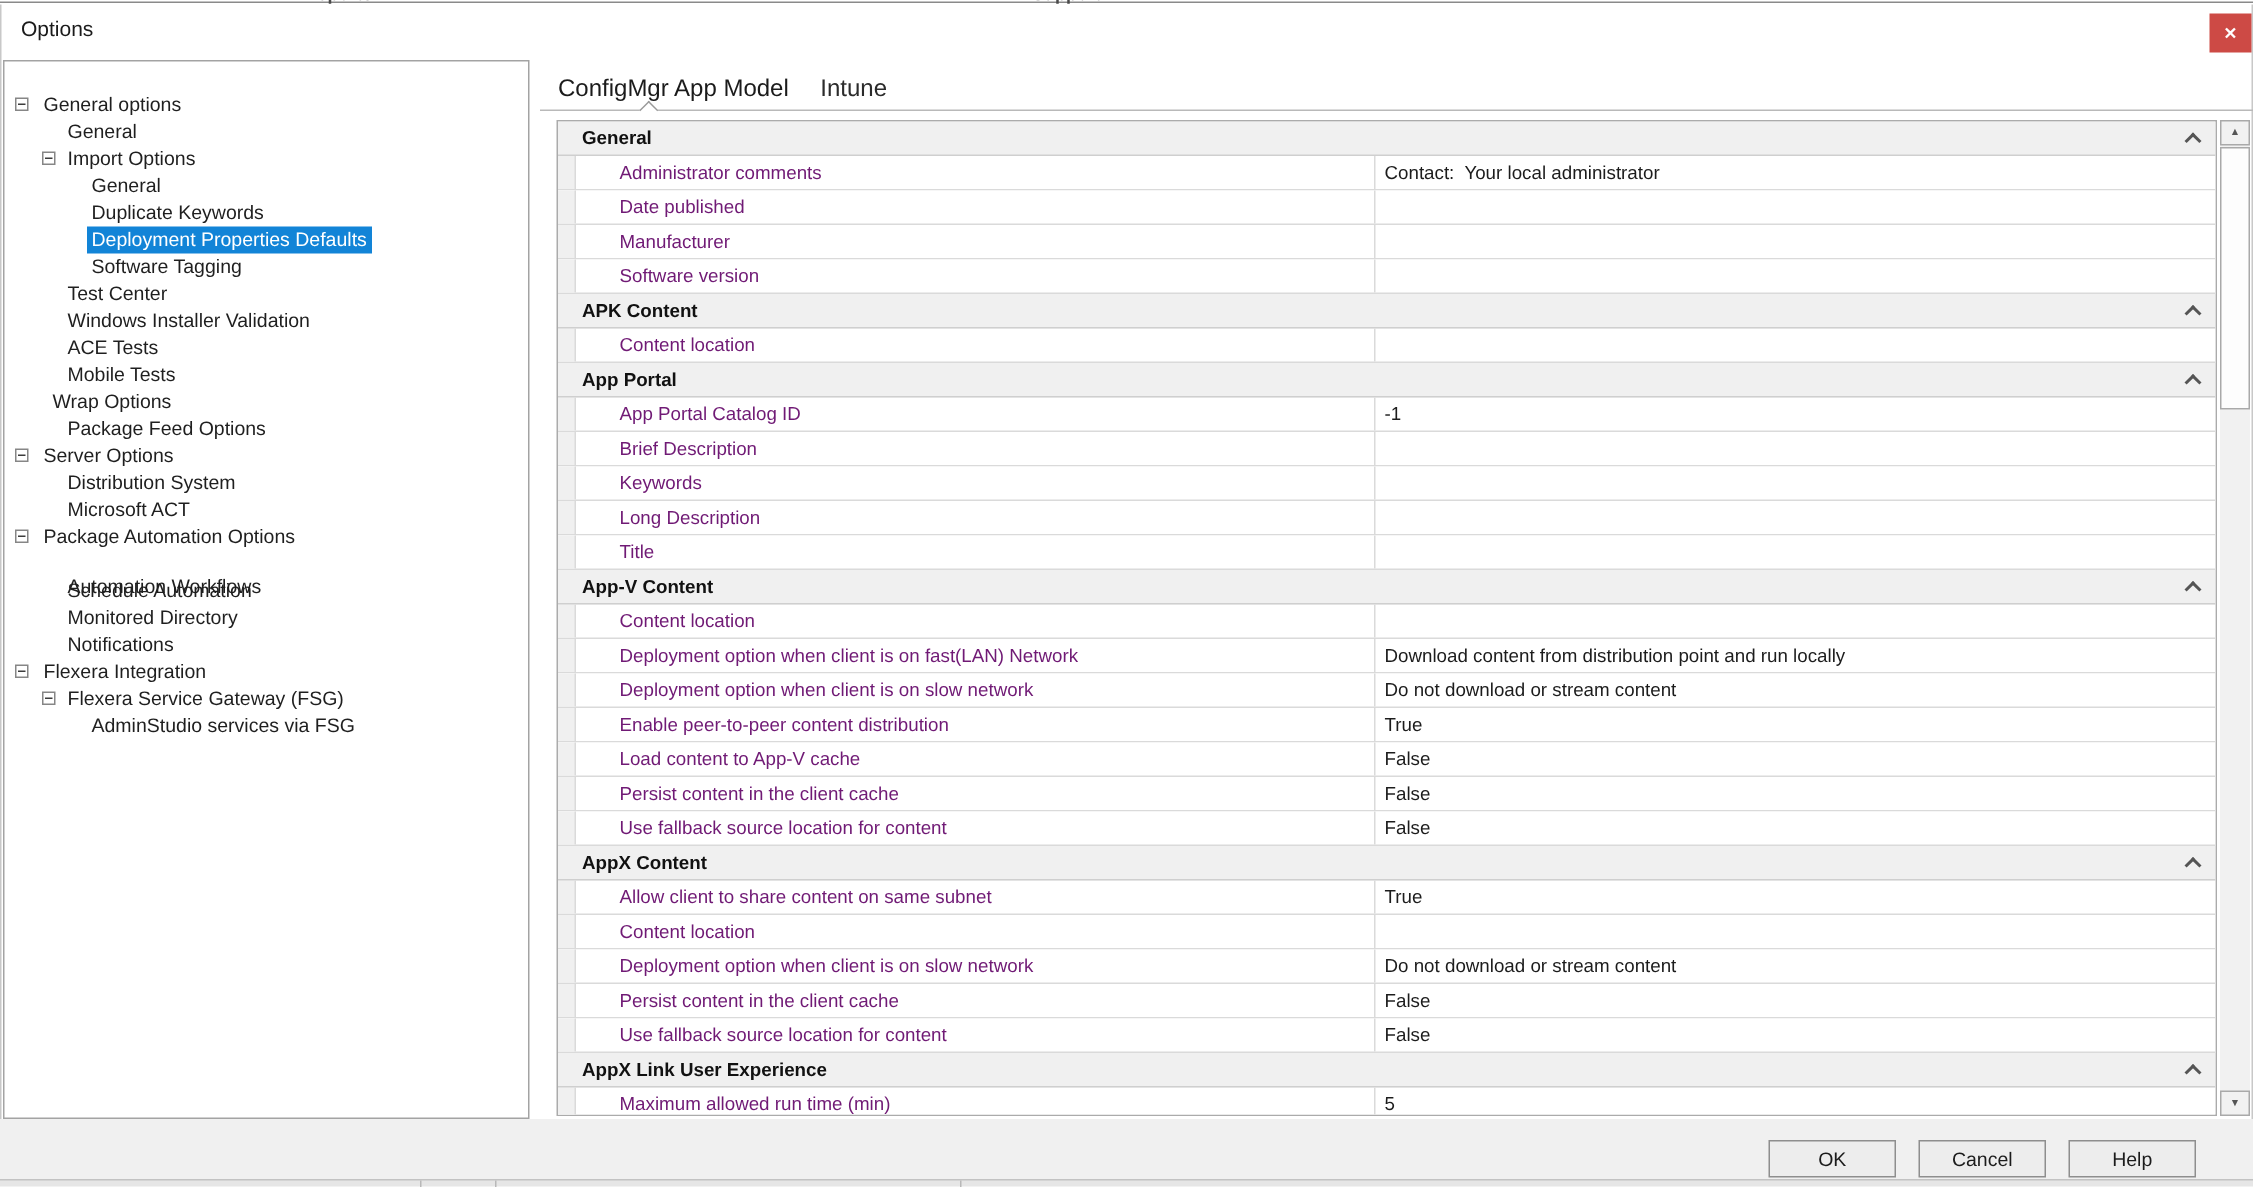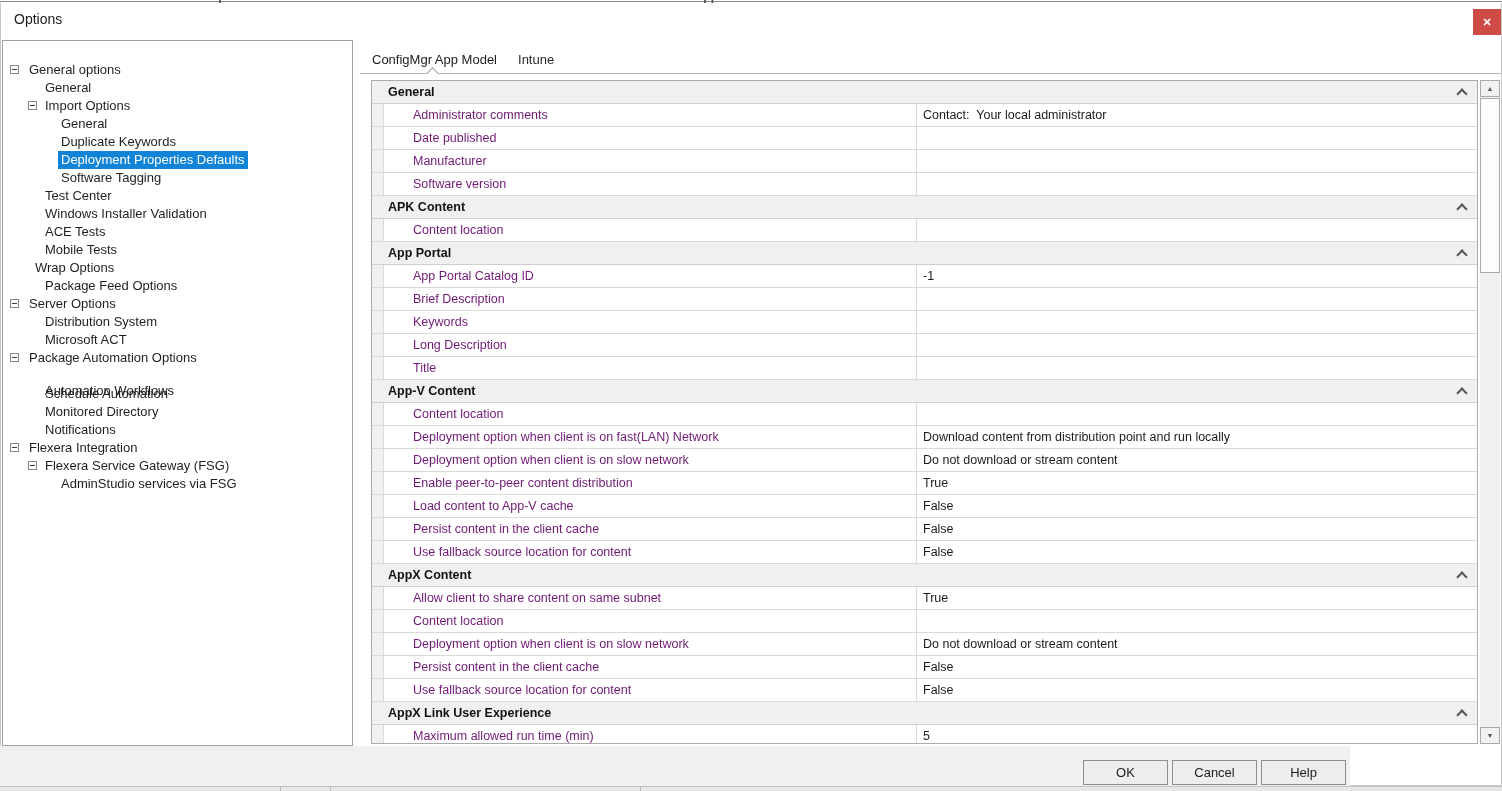"ConfigMgr App Model" .tab { font-size: 13px -> 16px }
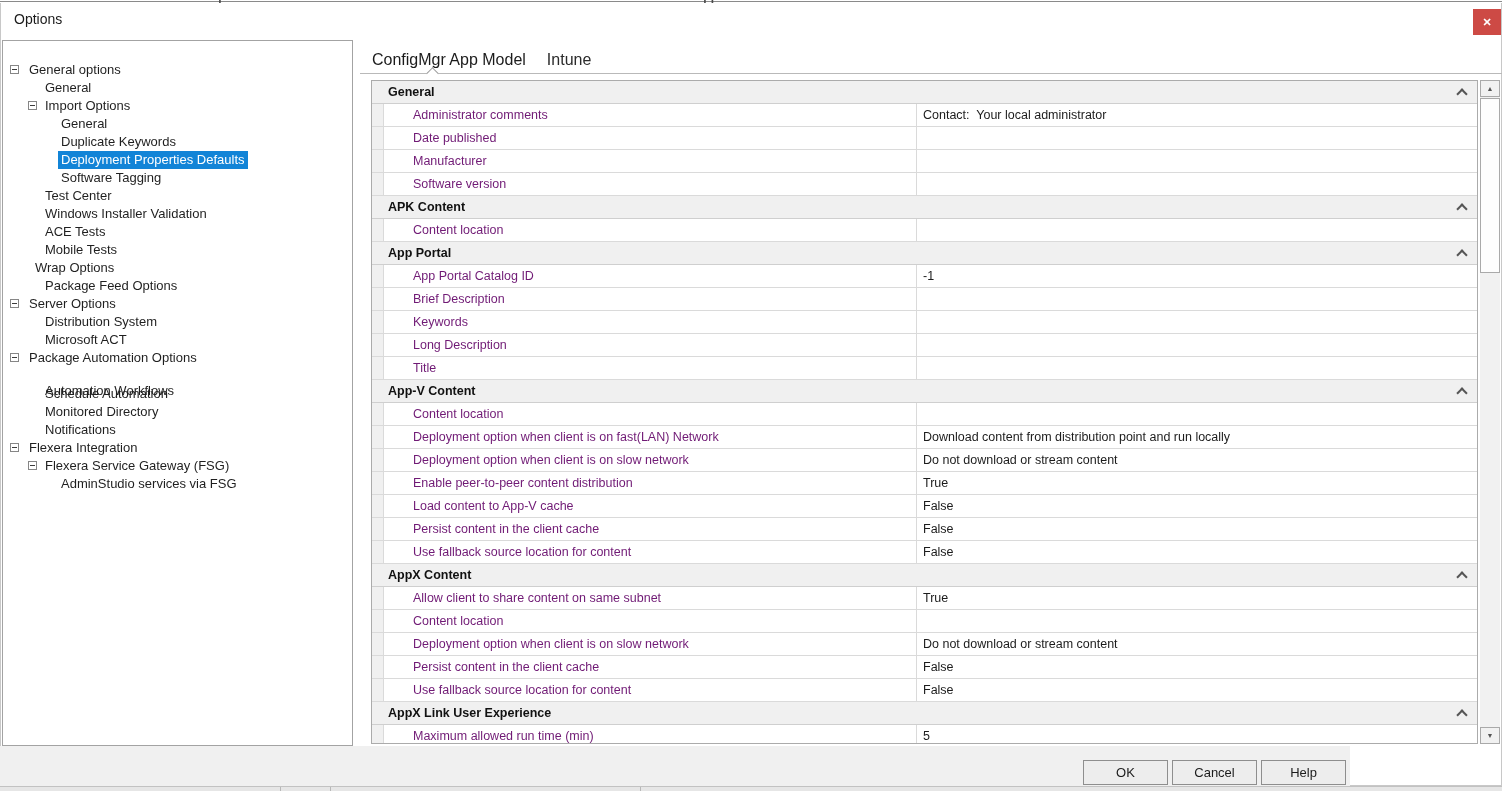"OK" #footer { gap: 4px -> 15px; padding: 14px 4px 0 0 -> 14px 38px 0 0; width: 1350px -> 1502px }
